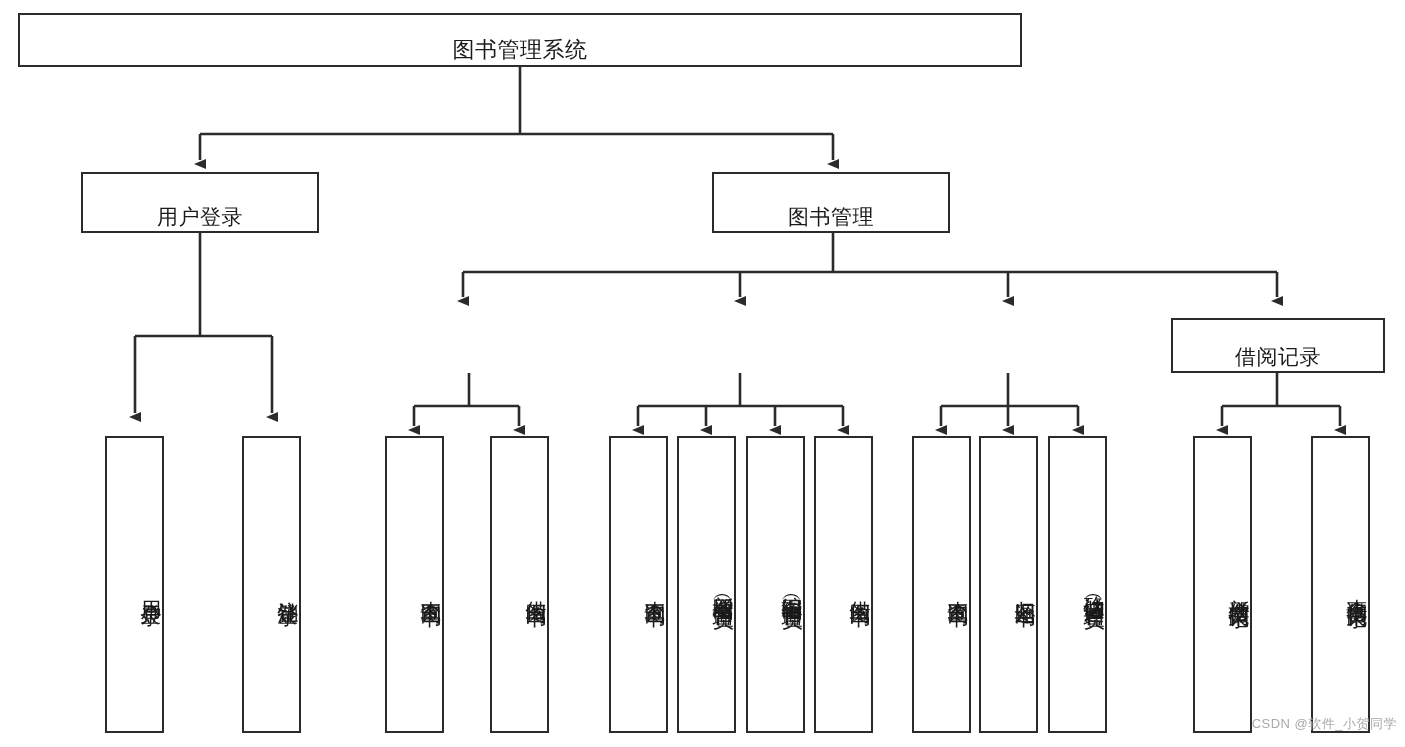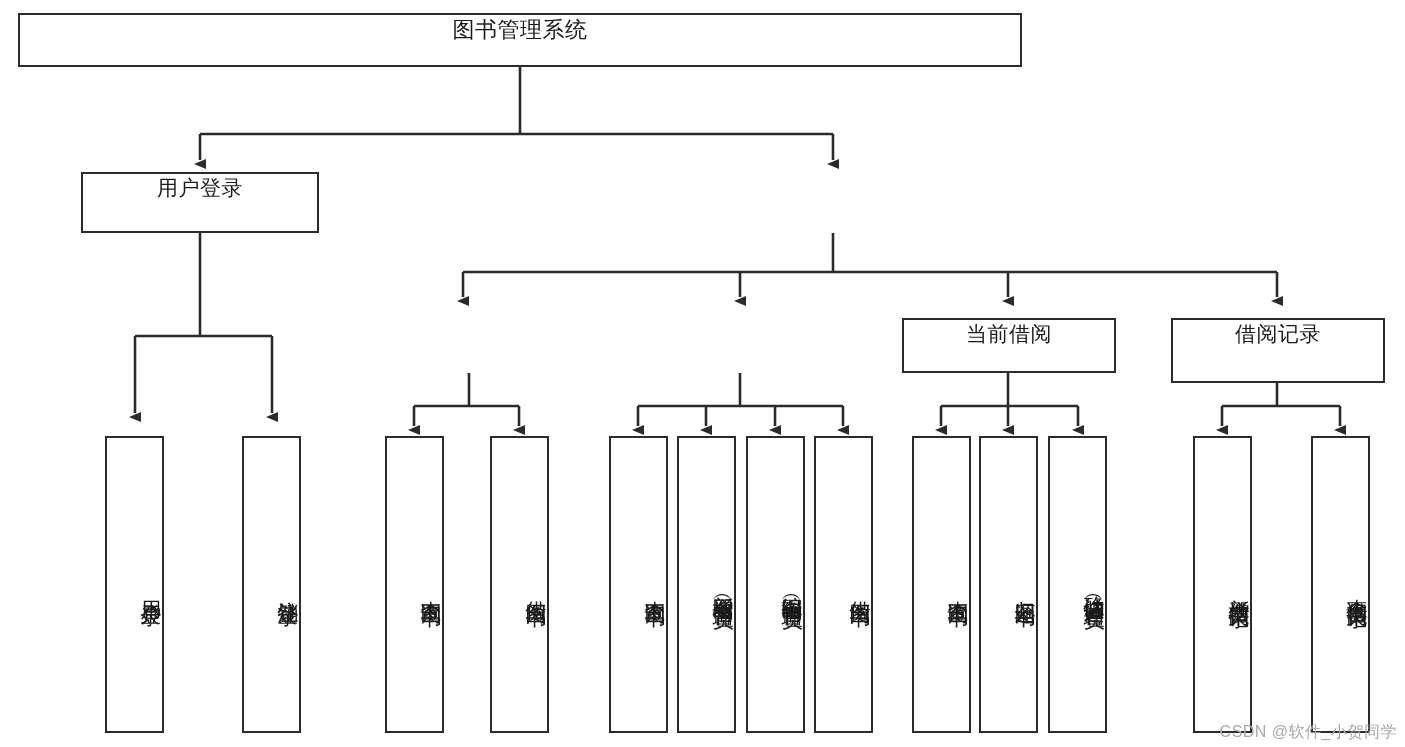"图书管理系统" .node { align-items: flex-start -> flex-end }
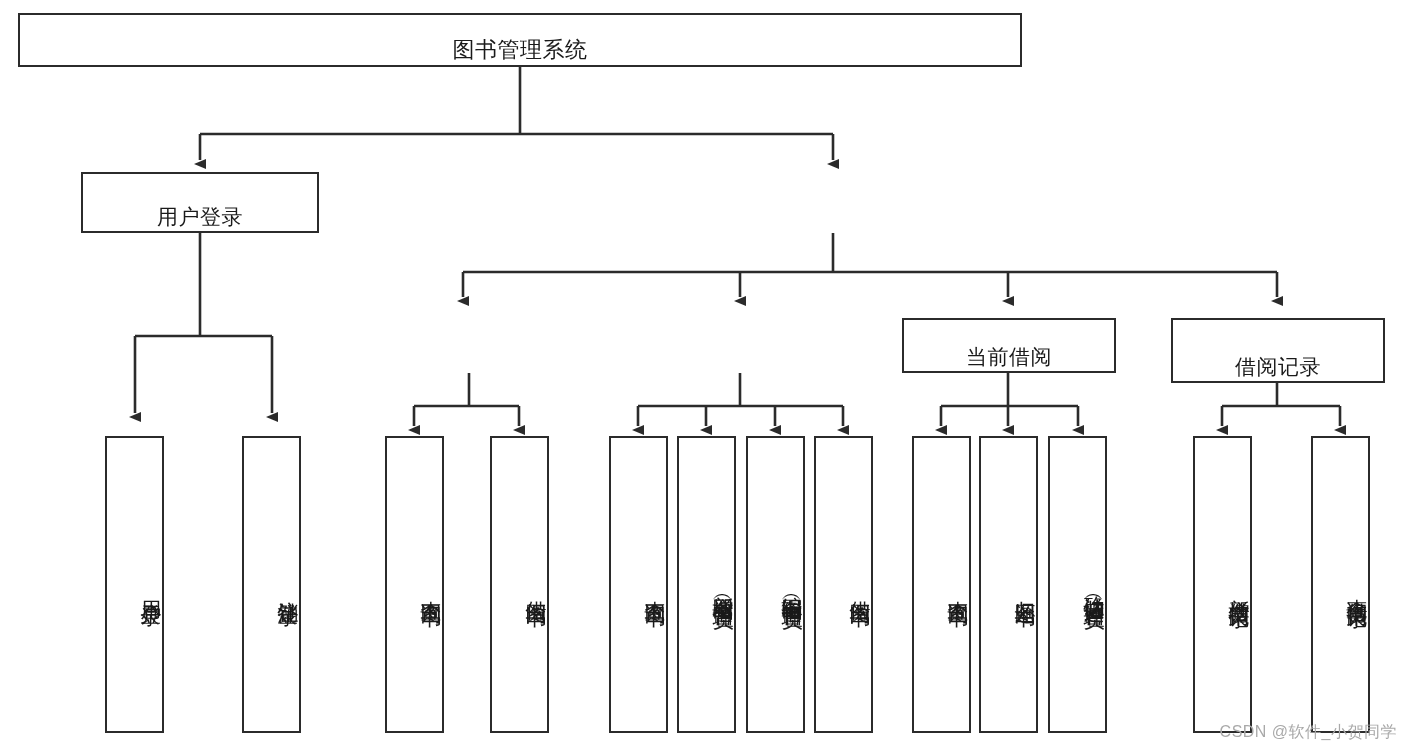"图书管理" div.node { html: none -> <div> <span>图书管理</span> </div> }
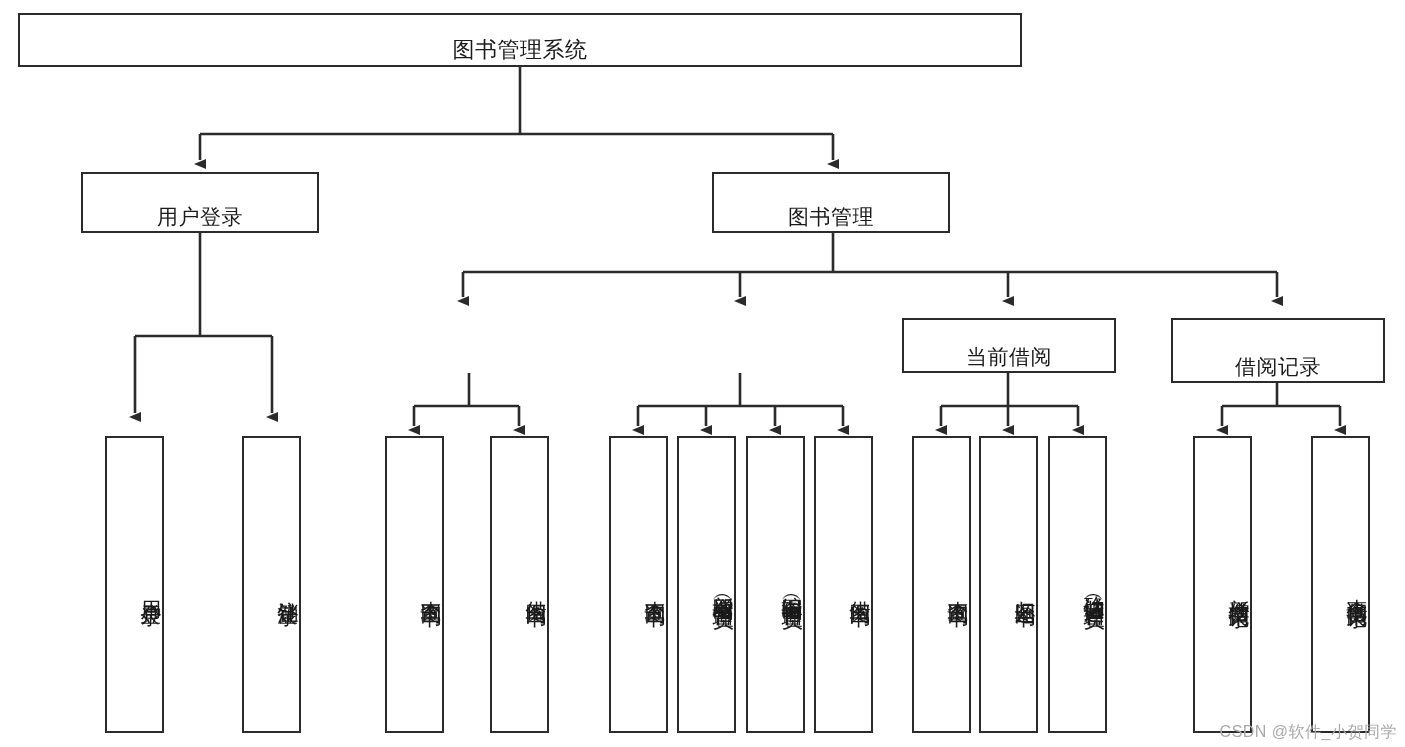"当前借阅" div.node { html: <div> <span>当前借阅</span> </div> -> none }
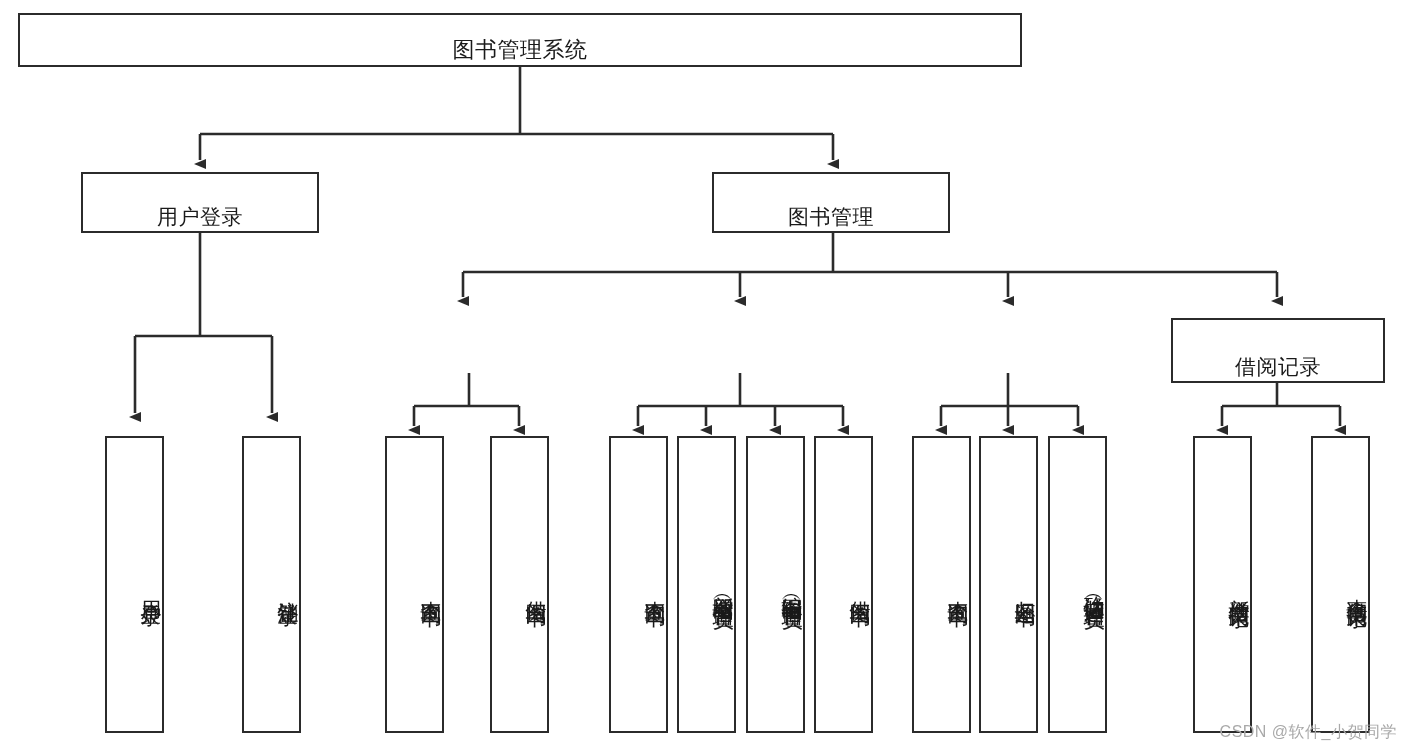"借阅记录" div.node { height: 65px -> 55px }
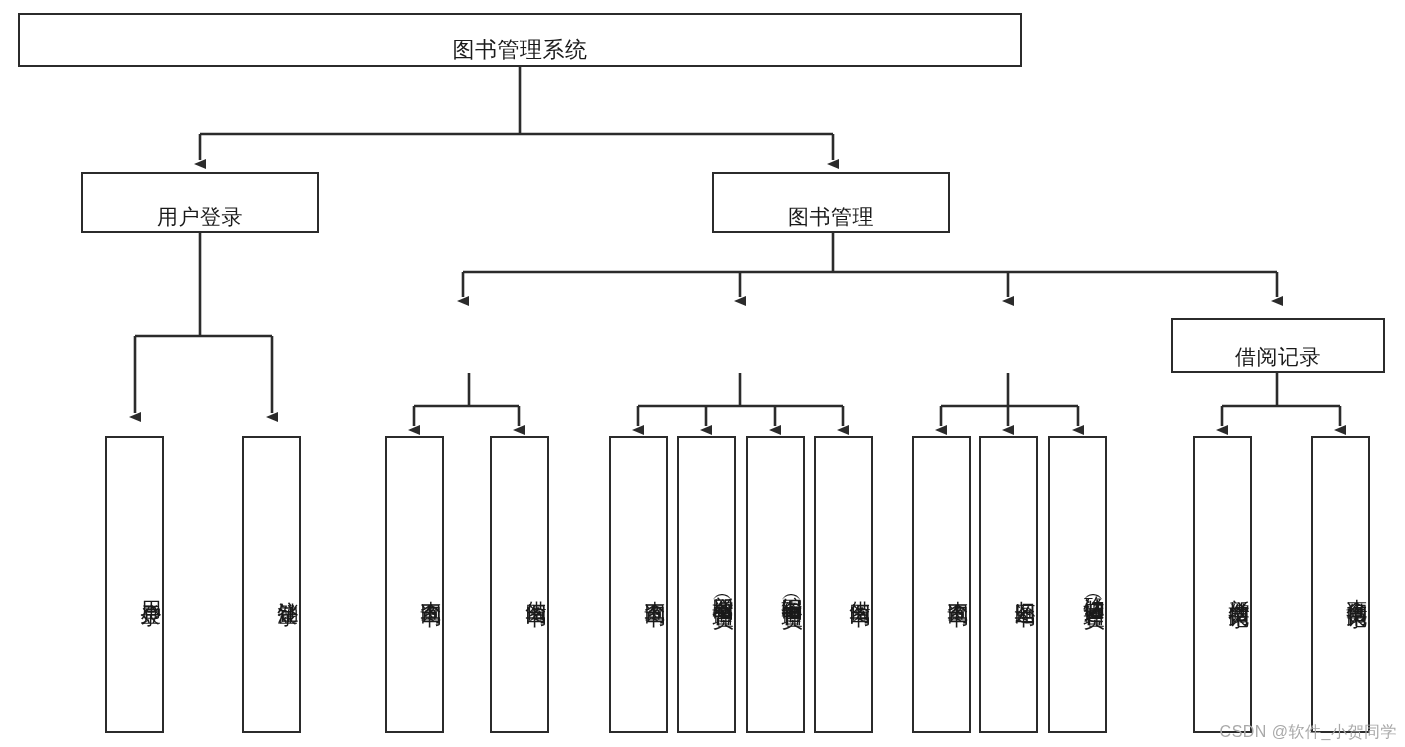"CSDN @软件_小贺同学" .watermark { bottom: 4px -> 14px; font-size: 16px -> 13px }
